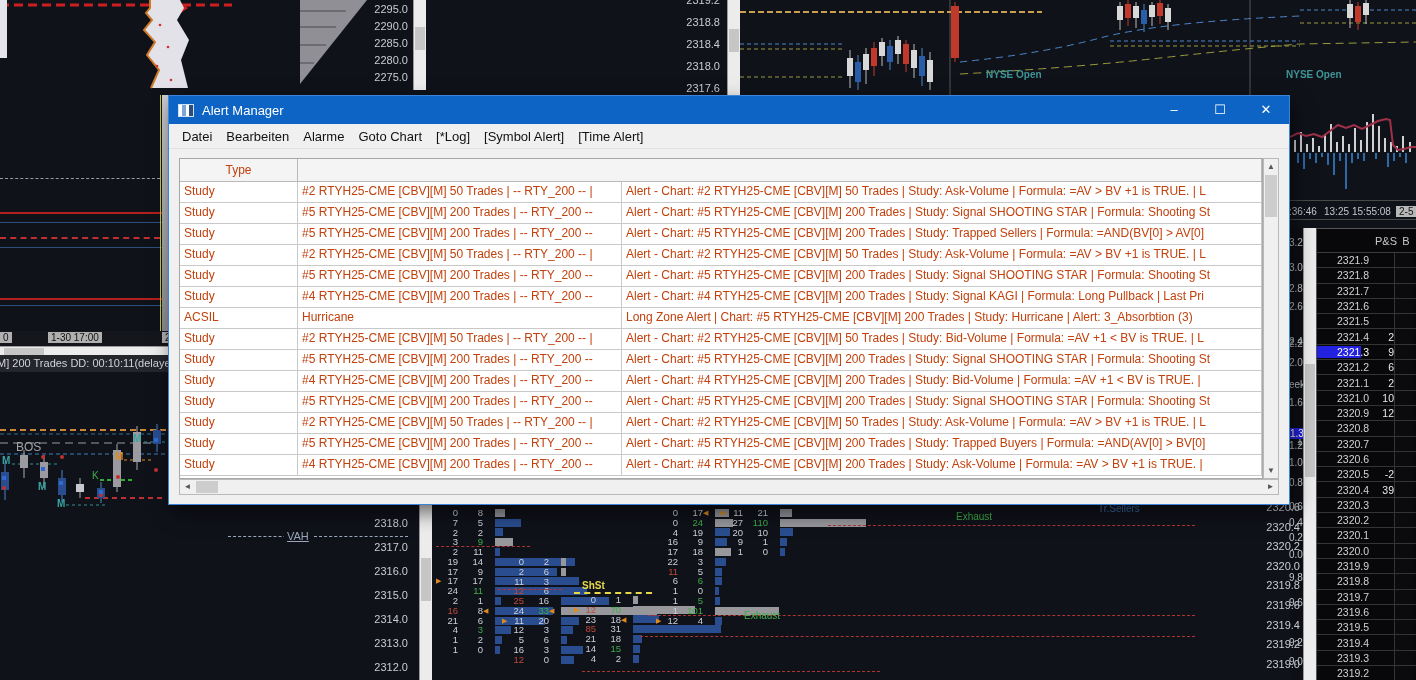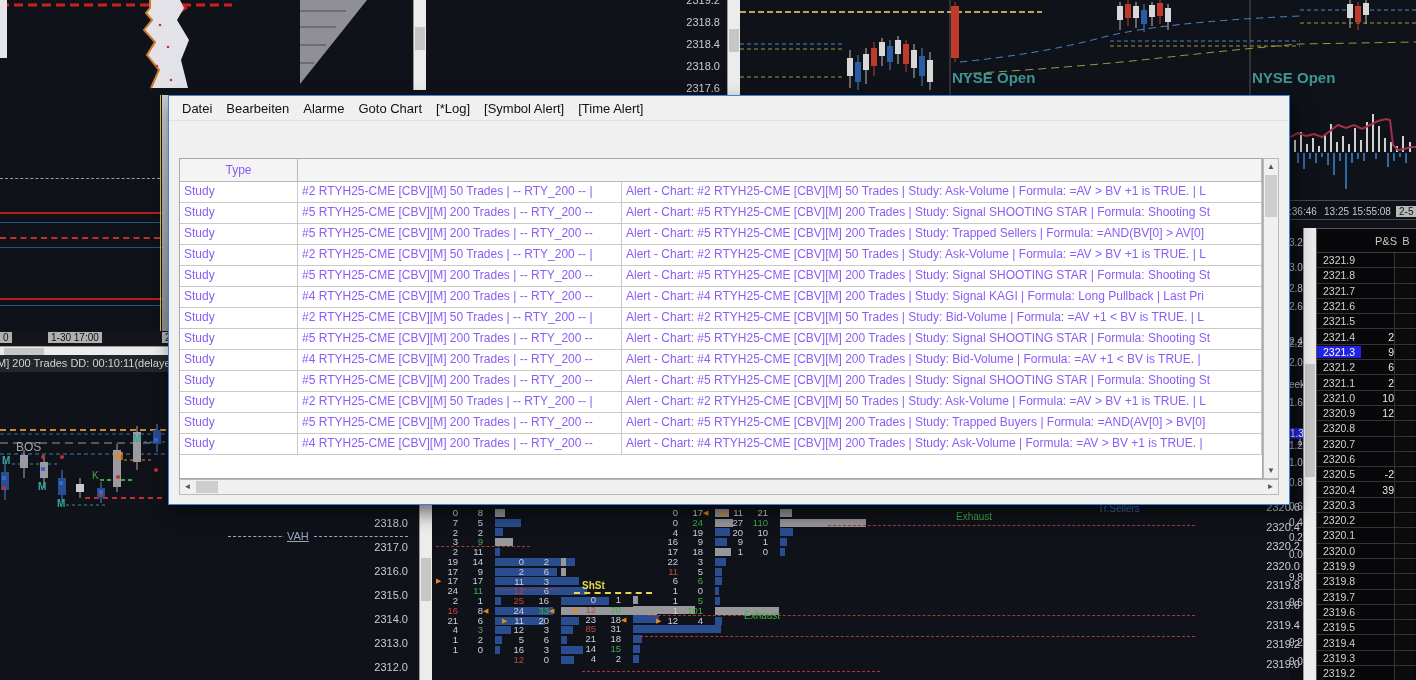"2295.0" div.tickcol { html: none -> <div> <div>2295.0</div> <div>2290.0</div> <div>2285.0</div> <div>2280.0</div> <div>2275.0</div> </div> }
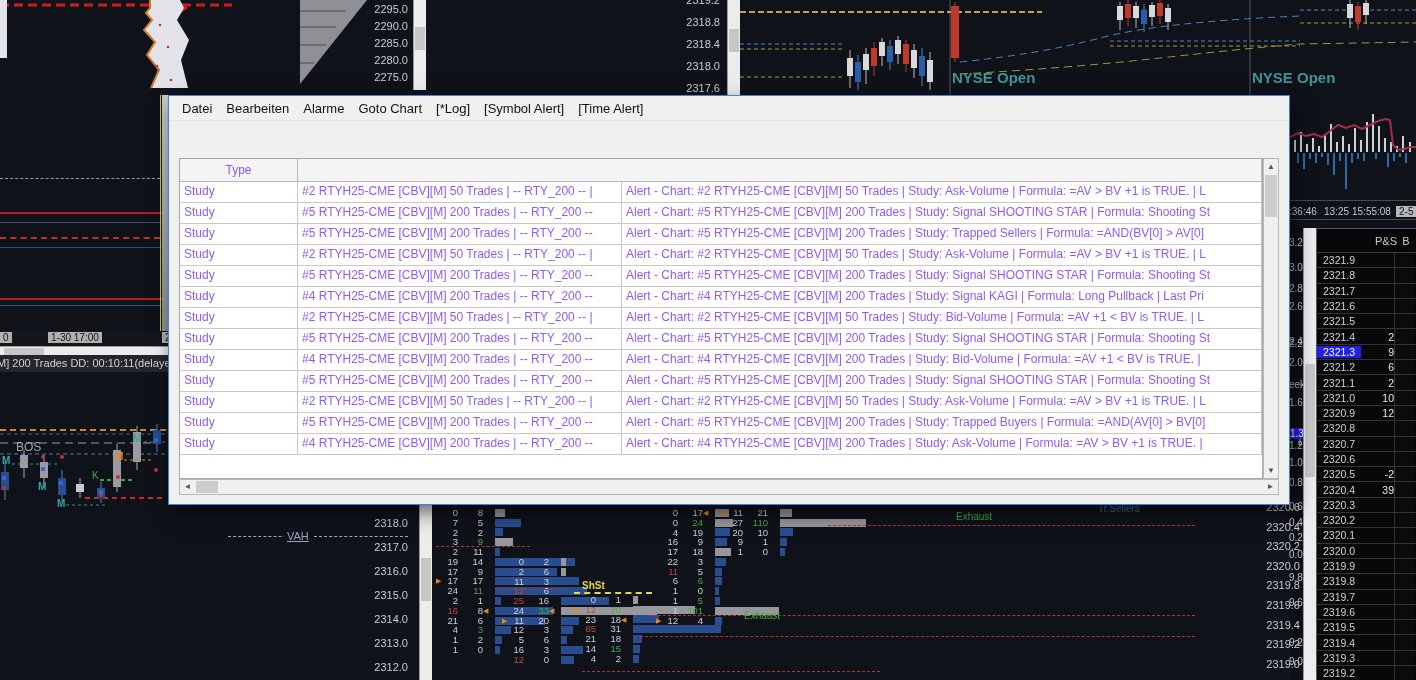"NYSE Open" .ovl.teal { font-size: 15px -> 10px; padding-left: none -> 34px }
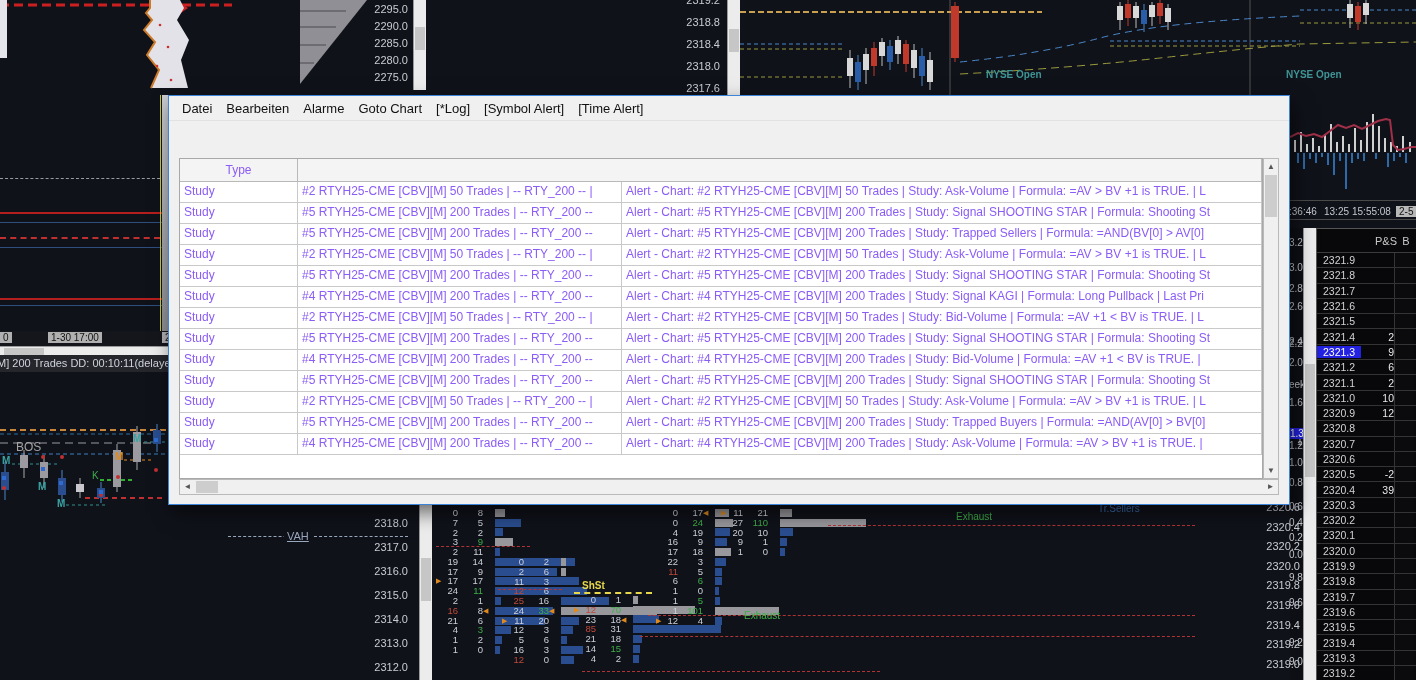"Alert Manager" div.tbar { html: none -> <div> <span></span> <span>Alert Manager</span> <span>–</span> <span>☐</span> <span>✕</span> </div> }
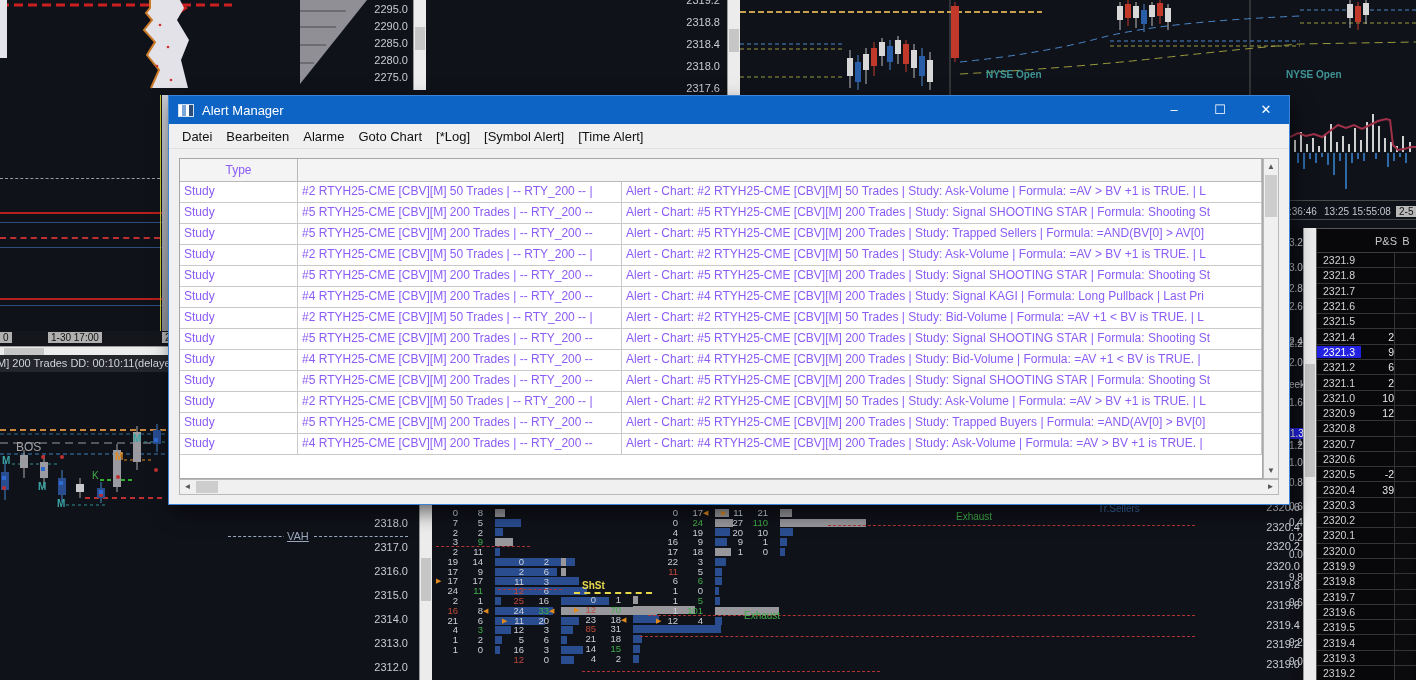"Type" .grid { color: #8b5cf6 -> #c2410c }
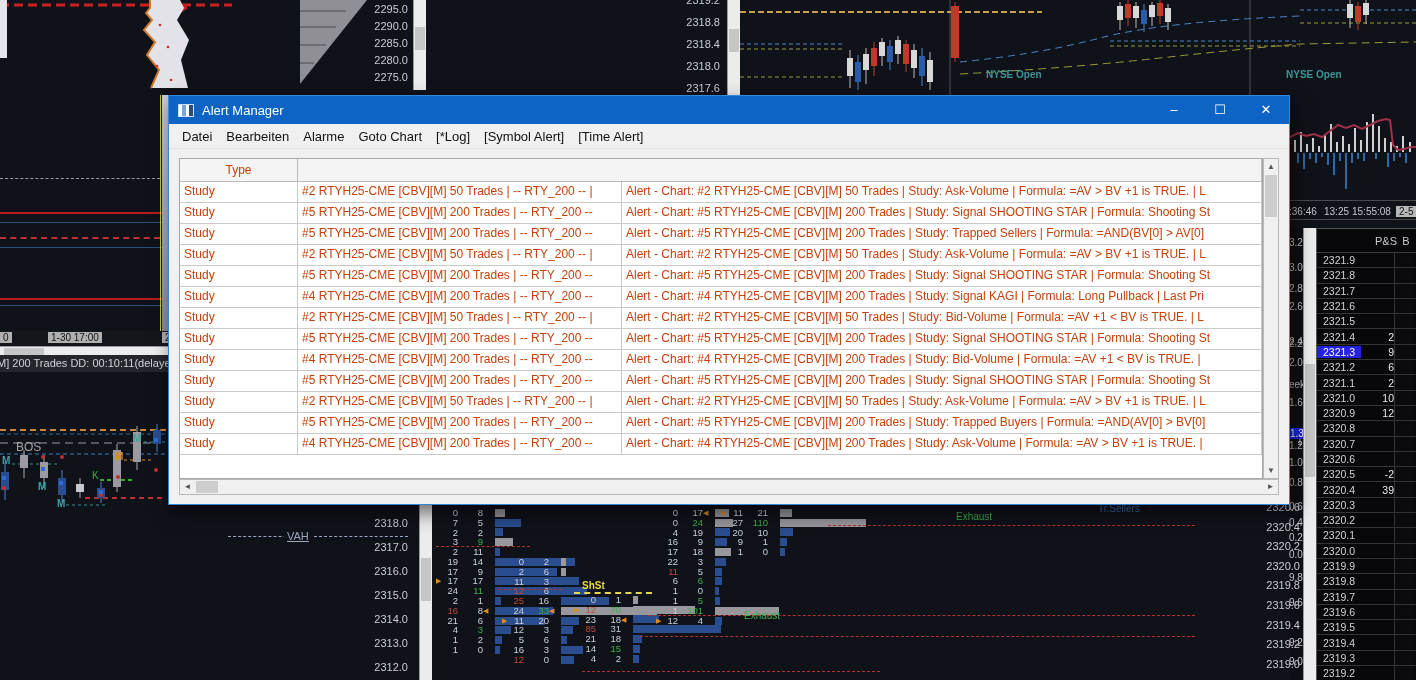"2321.9" .lrow .pc { padding-left: 6px -> 20px }
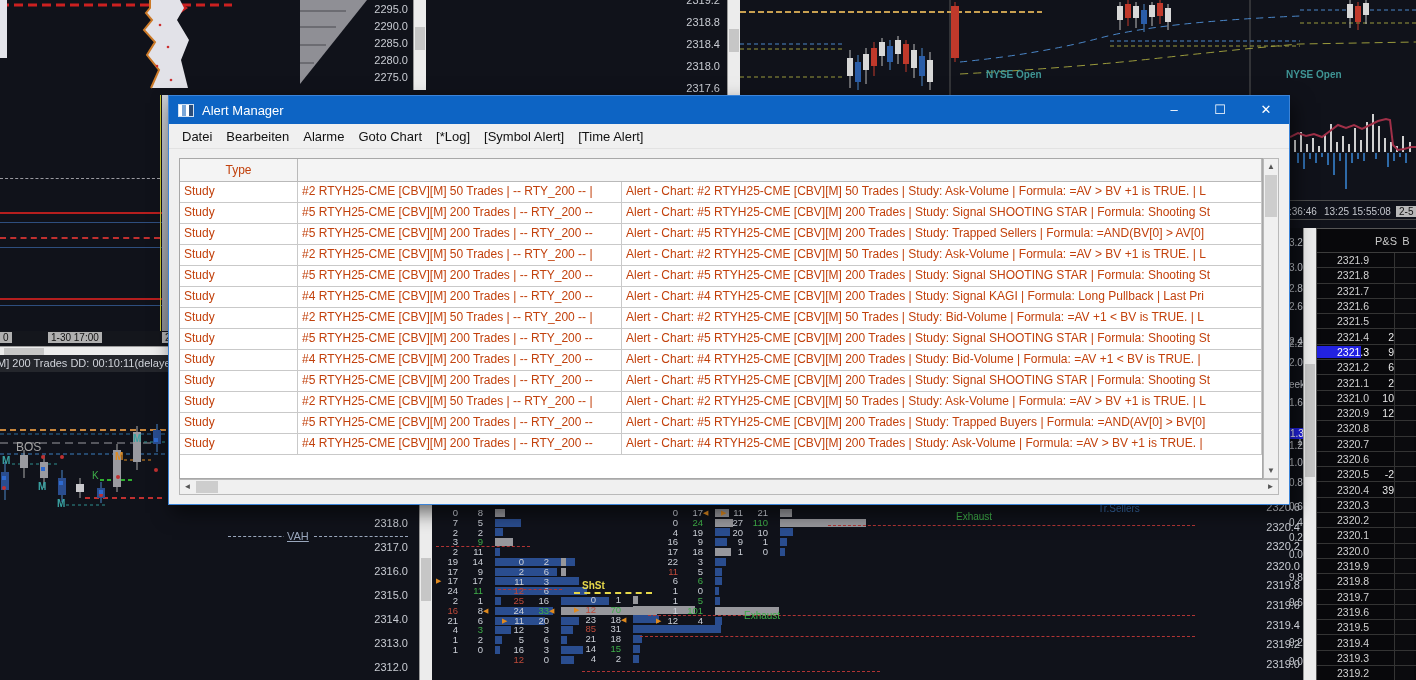"ACSIL" div.grow { html: none -> <div> <div>ACSIL</div> <div>Hurricane</div> <div>Long Zone Alert | Chart: #5 RTYH25-CME [CBV][M] 200 Trades | Study: Hurricane | Alert: 3_Absorbtion (3)</div> </div> }
